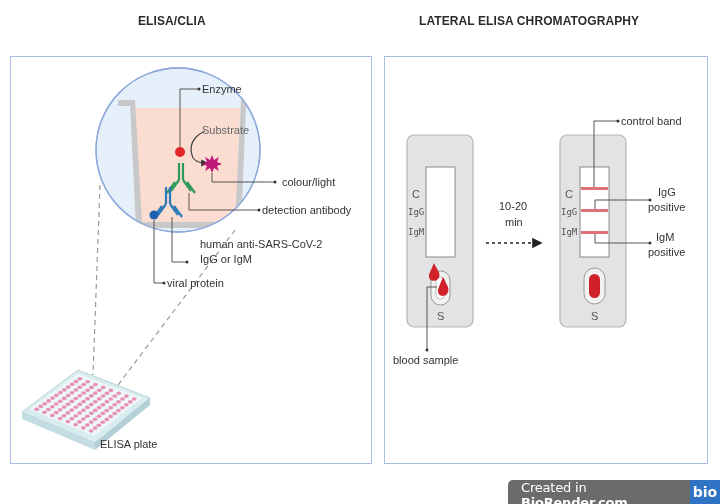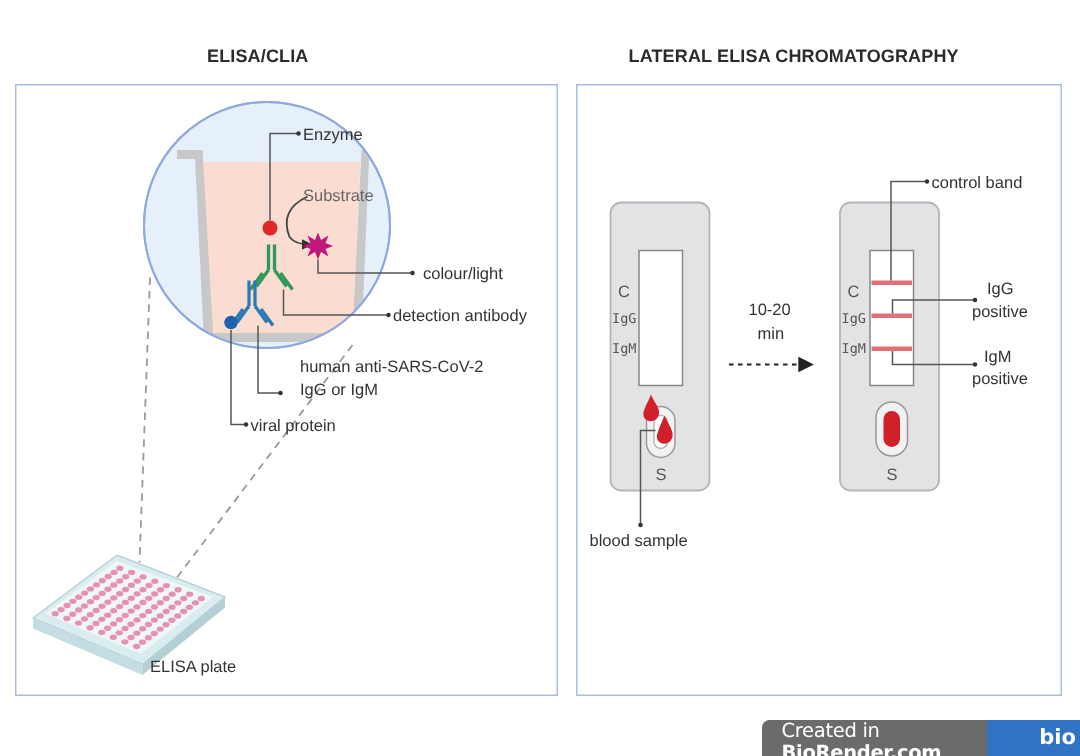"ELISA/CLIA" .panel-title { top: 30px -> 14px }
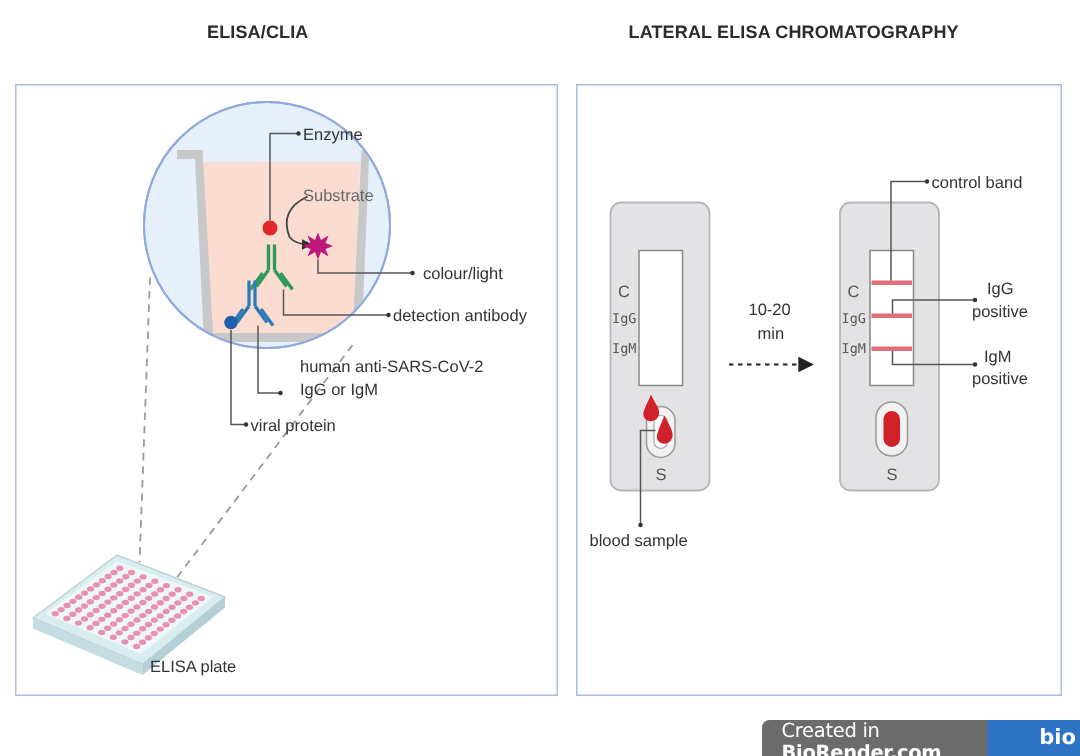"bio" .badge-logo { padding-left: 32px -> none }
